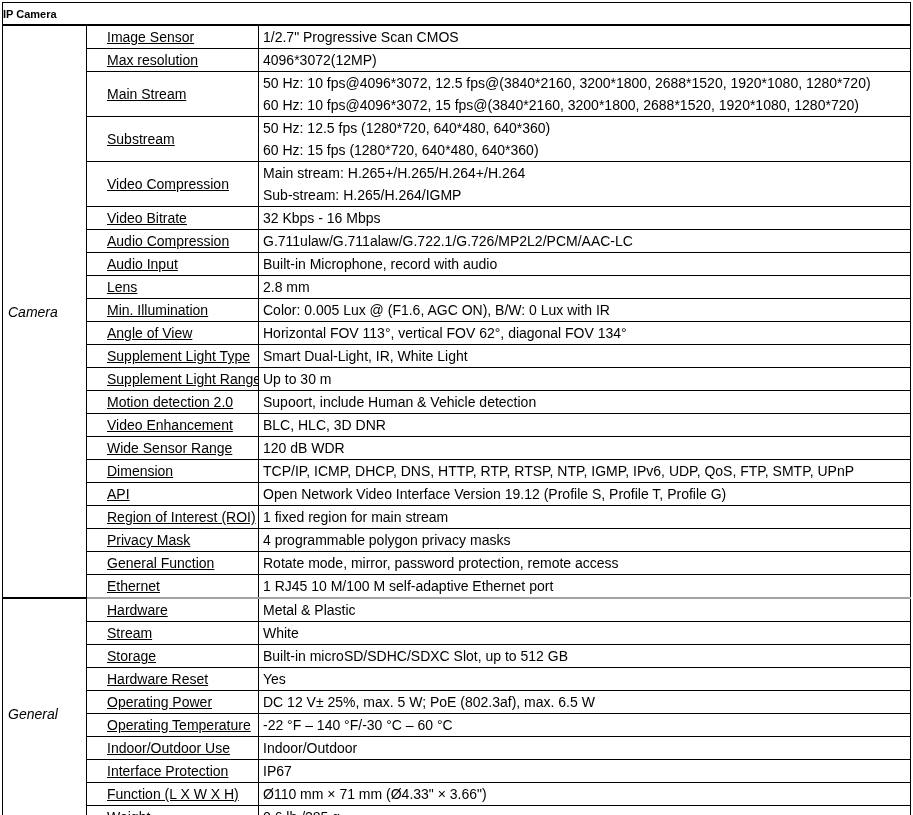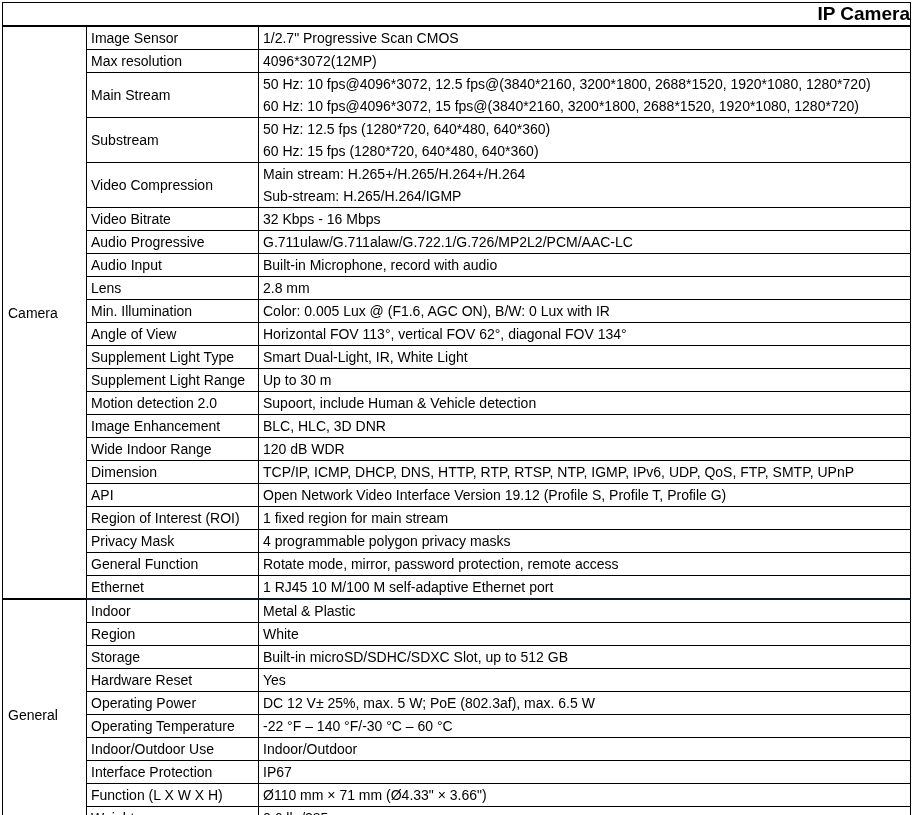"IP Camera" .spec-table th.title-cell { font-size: 19px -> 11px; text-align: right -> left }
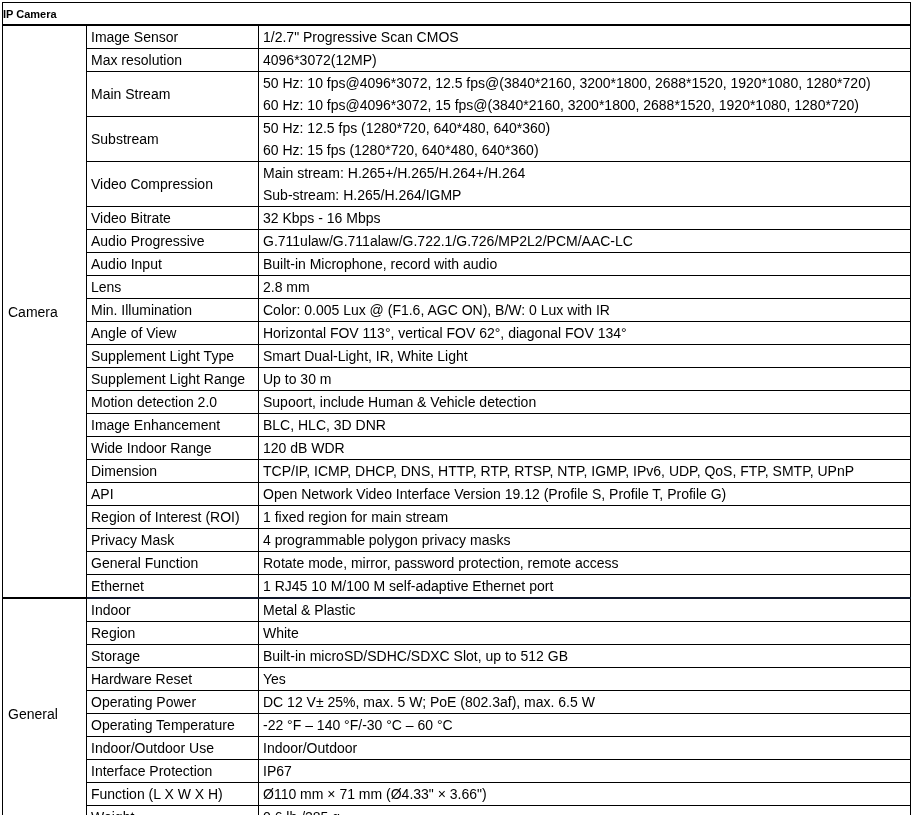"Image Sensor" td.label-cell { padding-left: 4px -> 20px; text-decoration: none -> underline }
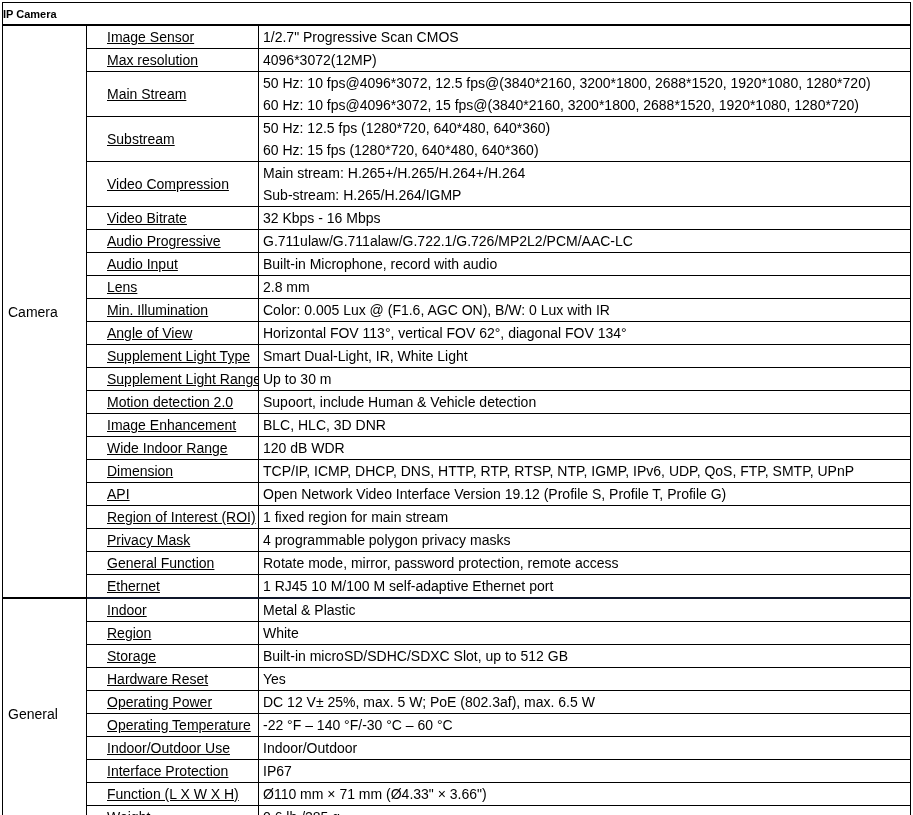"Audio Progressive" td.label-cell { text: Progressive -> Compression }
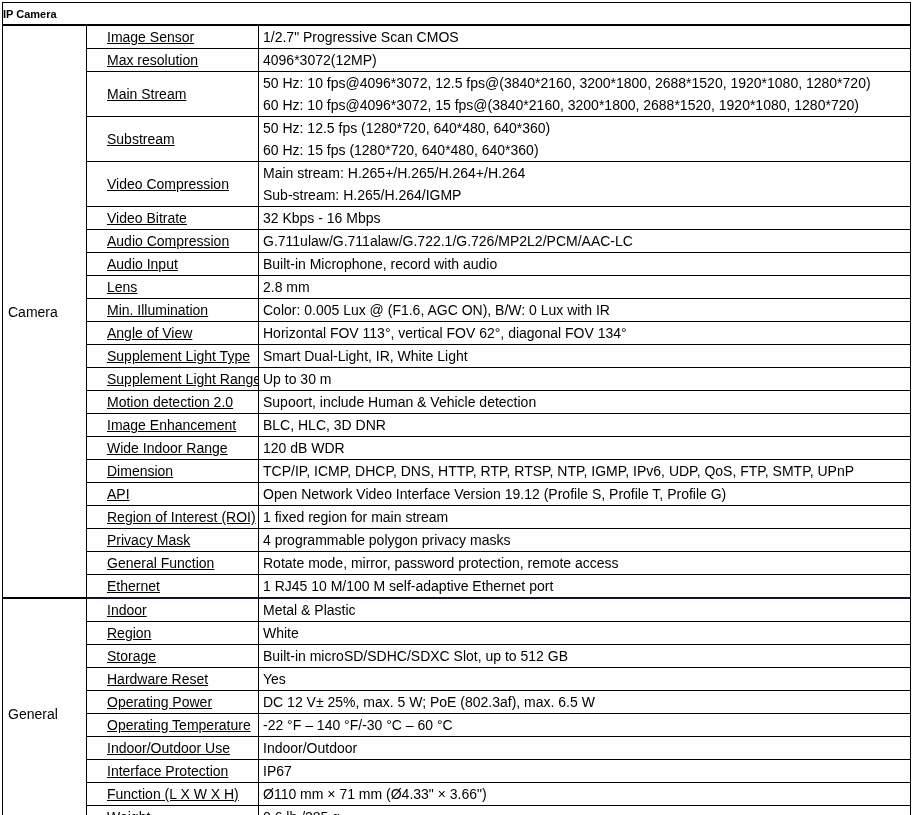"Camera" td.group-cell { font-style: none -> italic }
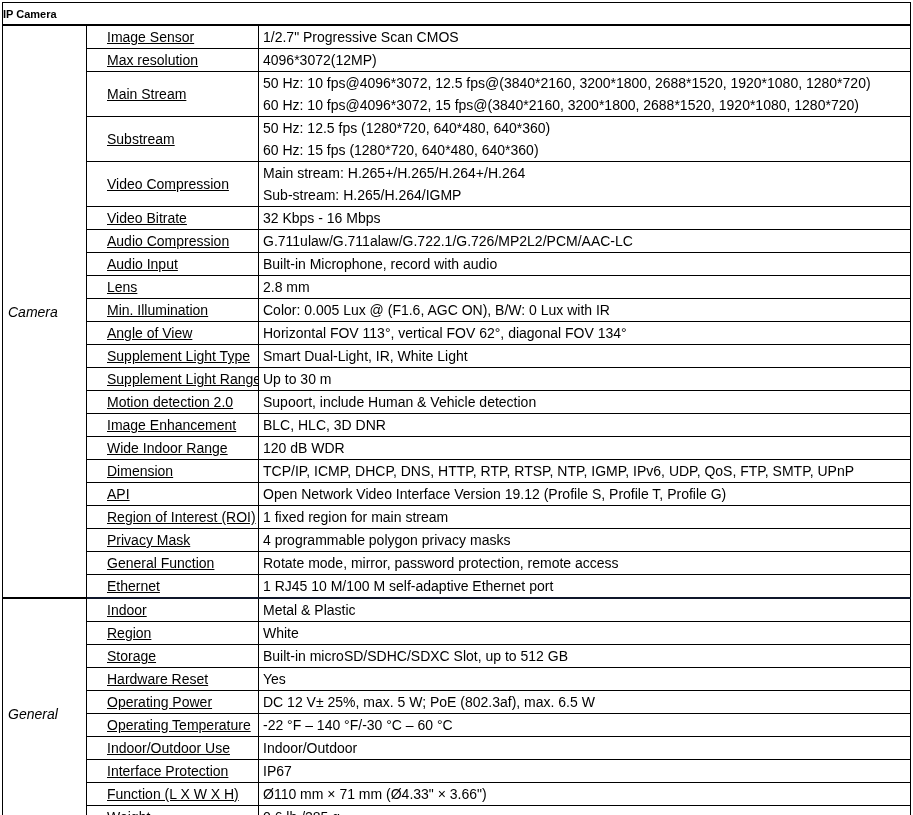"Image Enhancement" td.label-cell { text: Image -> Video }
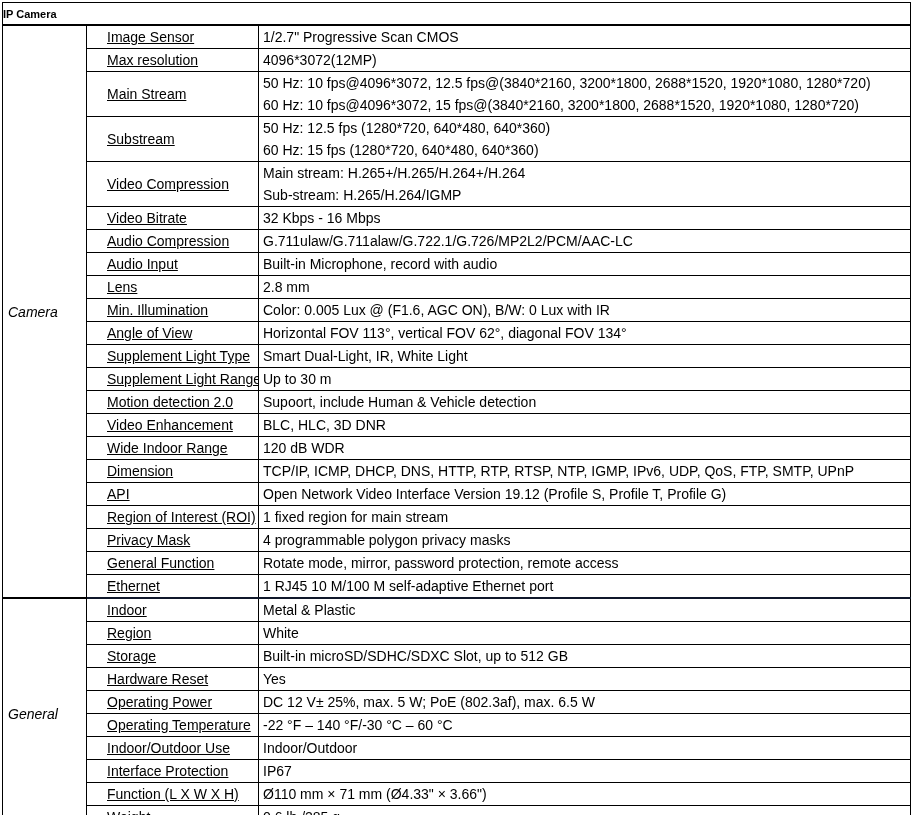"Wide Indoor Range" td.label-cell { text: Indoor -> Sensor }
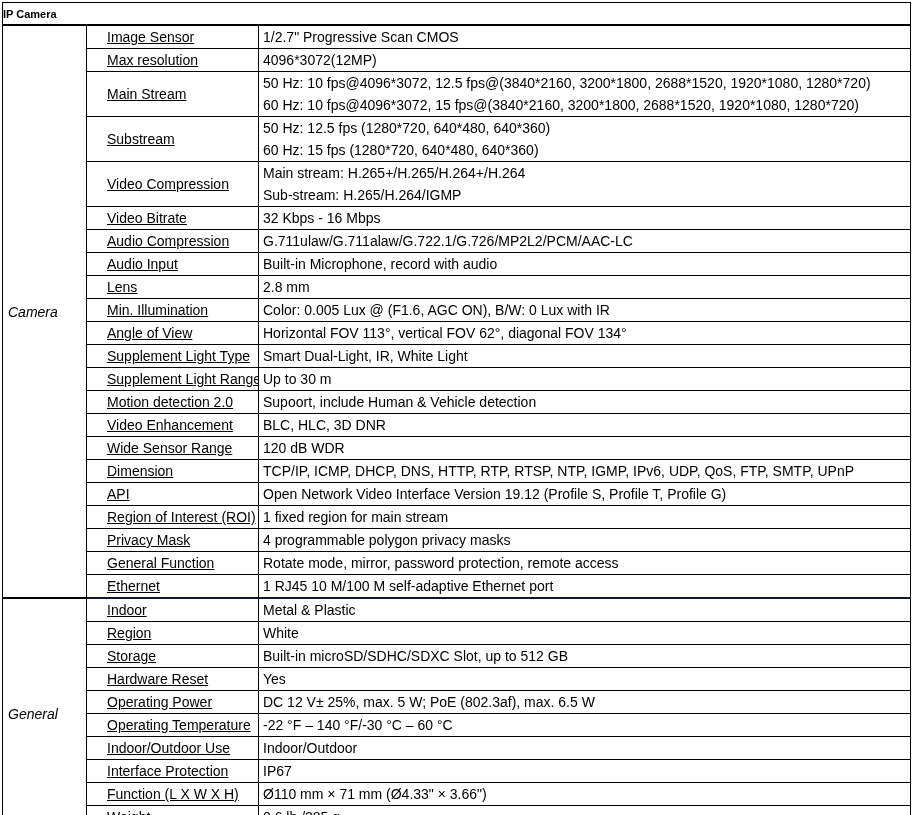"Ethernet" tr.section-end td.label-cell, tr.section-end td.value-cell { border-bottom: 2px solid #0f172a -> 2px solid #a3a3a3 }
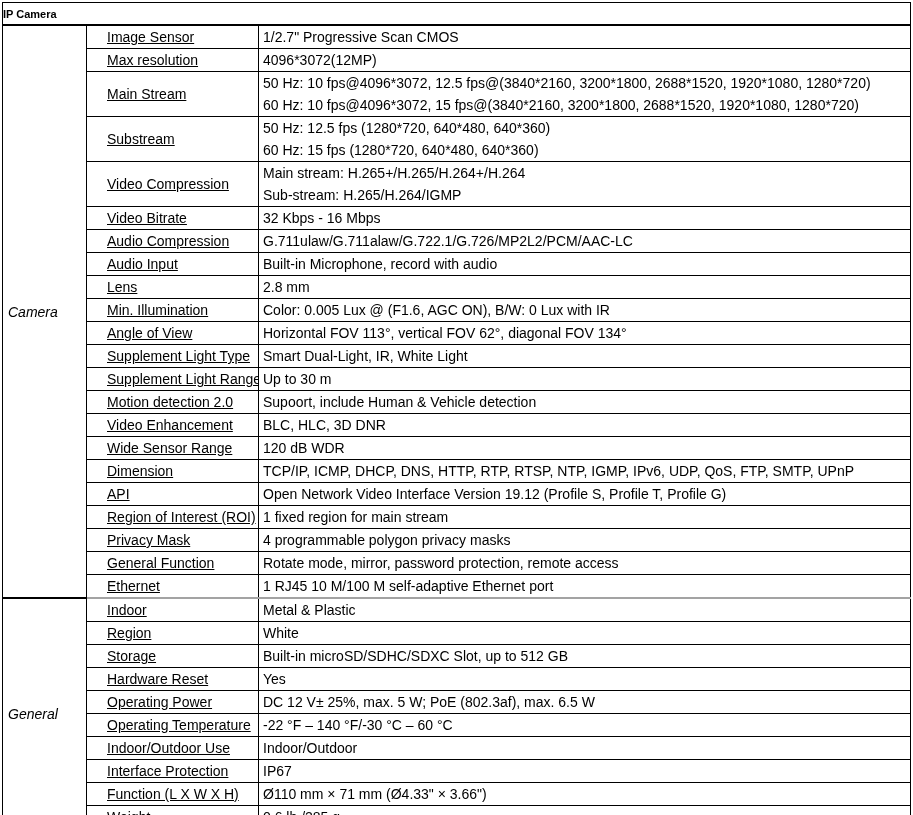"Indoor" td.label-cell { text: Indoor -> Hardware }
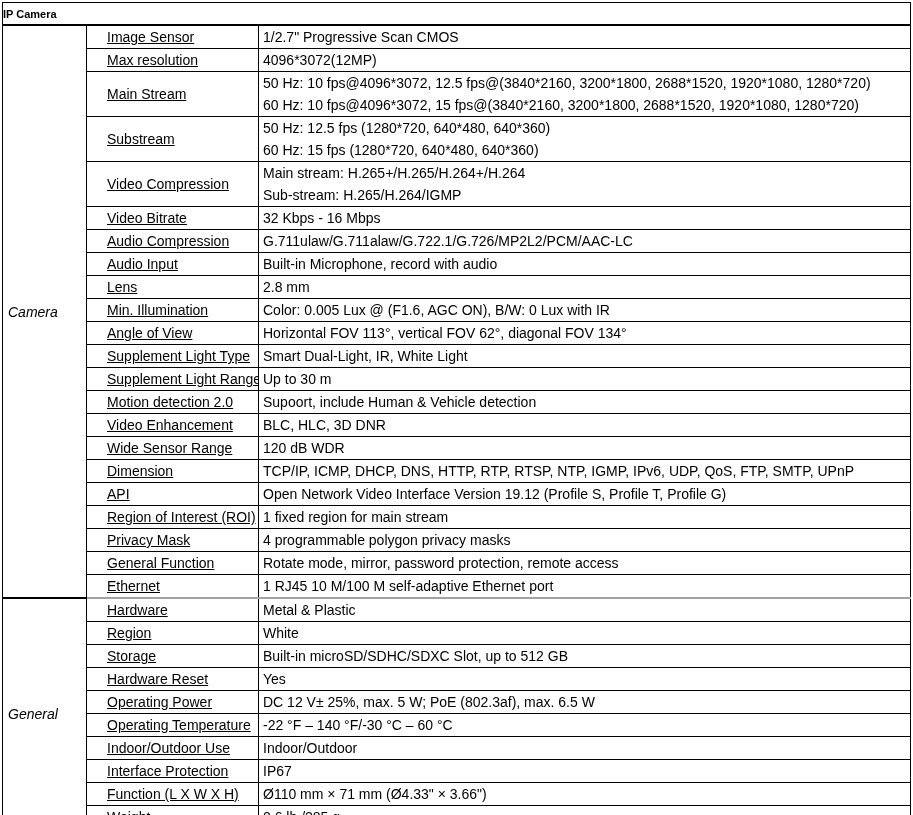"Region" td.label-cell { text: Region -> Stream }
